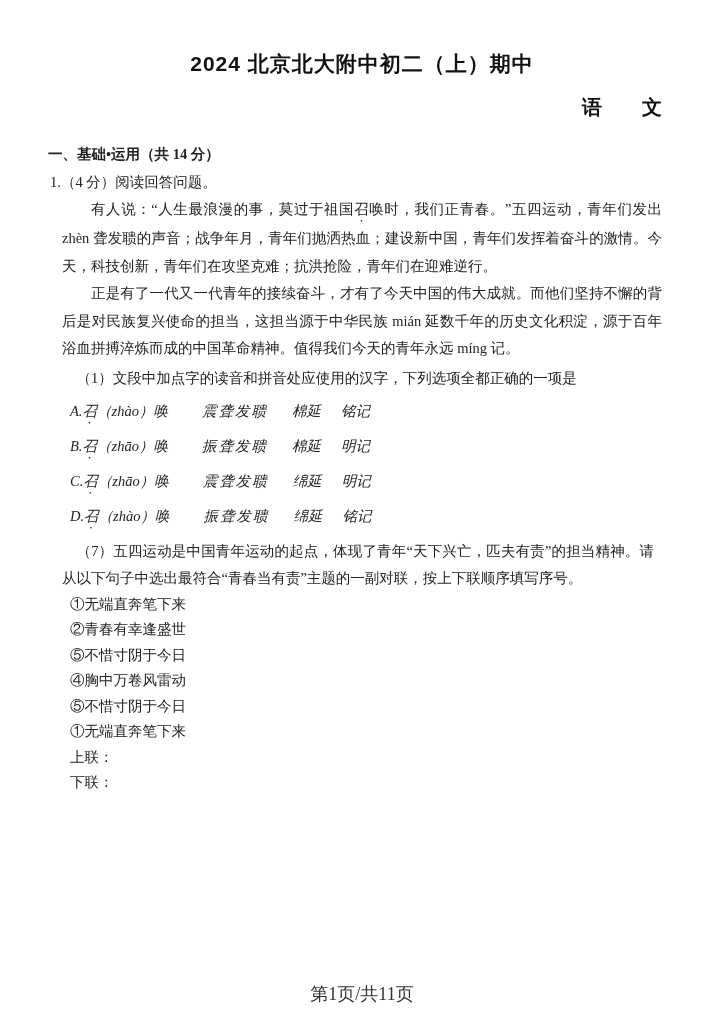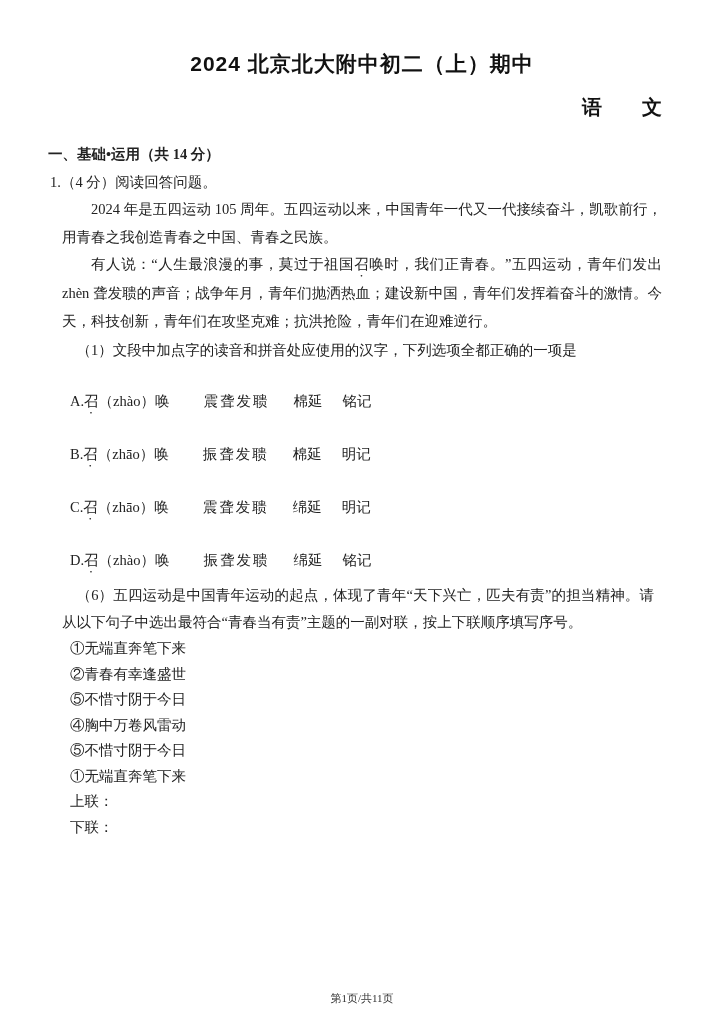"2024 年是五四运动 105" p.para { html: <p>2024 年是五四运动 105 周年。五四运动以来，中国青年一代又一代接续奋斗，凯歌前行，用青春之我创造青春之中国、青春之民族。</p> -> none }
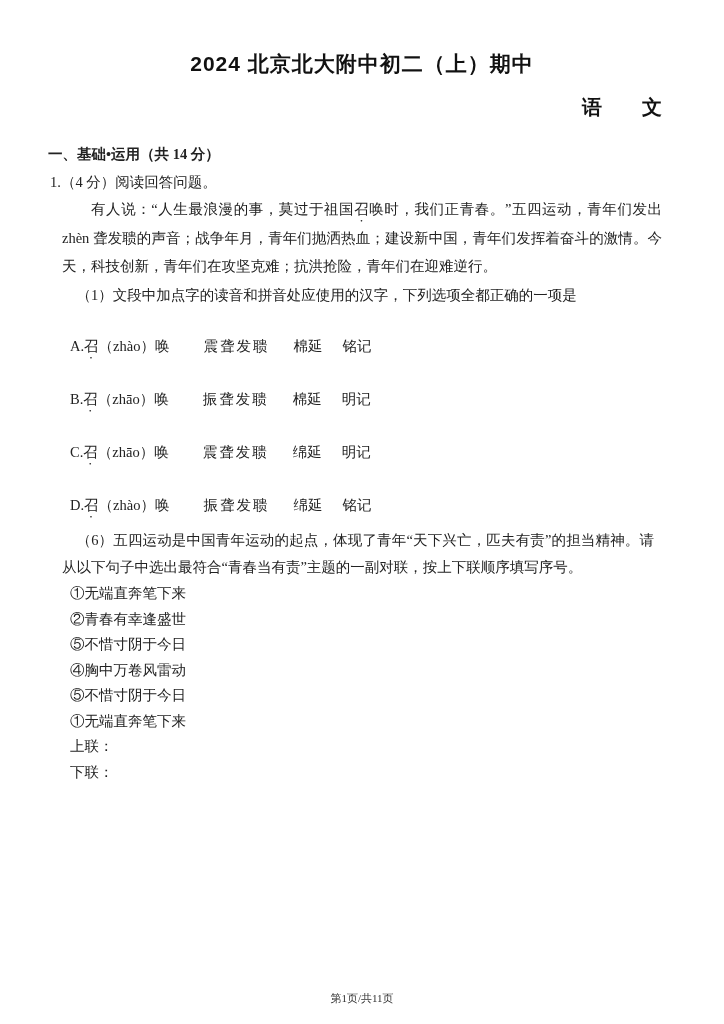"正是有了一代又一代青年的接续奋斗，才有了今天中国的伟大成就。而他们坚持不懈的背后" p.para { html: none -> <p>正是有了一代又一代青年的接续奋斗，才有了今天中国的伟大成就。而他们坚持不懈的背后是对民族复兴使命的担当，这担当源于中华民族 mián 延数千年的历史文化积淀，源于百年浴血拼搏淬炼而成的中国革命精神。值得我们今天的青年永远 míng 记。</p> }
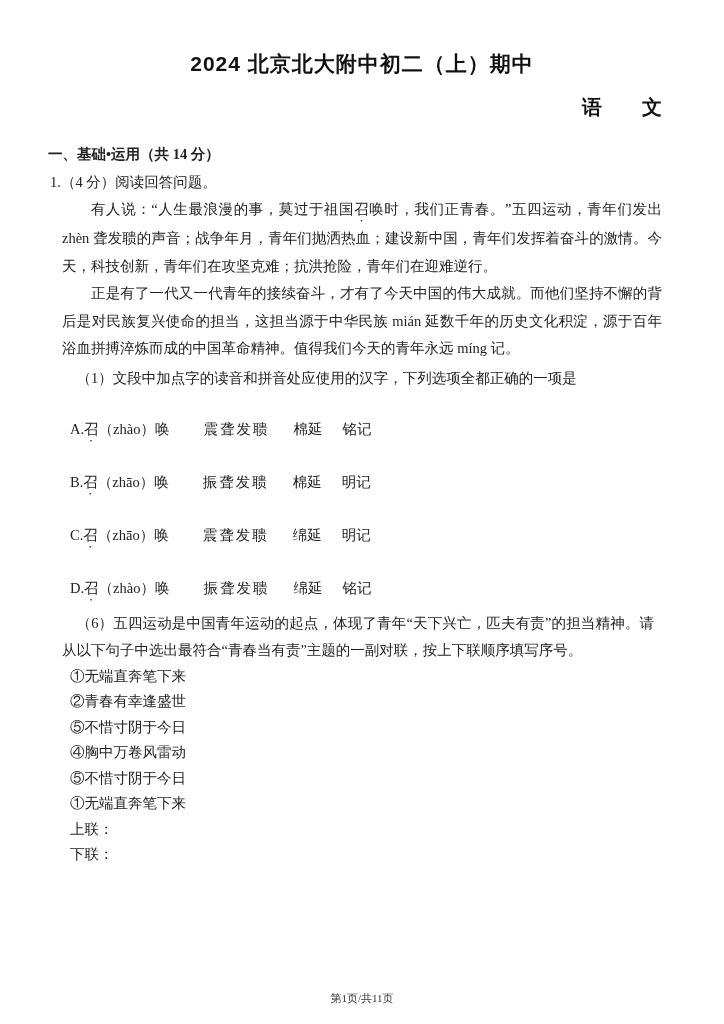"A.召（zhào）唤 震聋发聩 棉延 铭记" .opt-row { font-style: none -> italic; margin: 24px 0 6px 8px -> 6px 0 6px 8px }
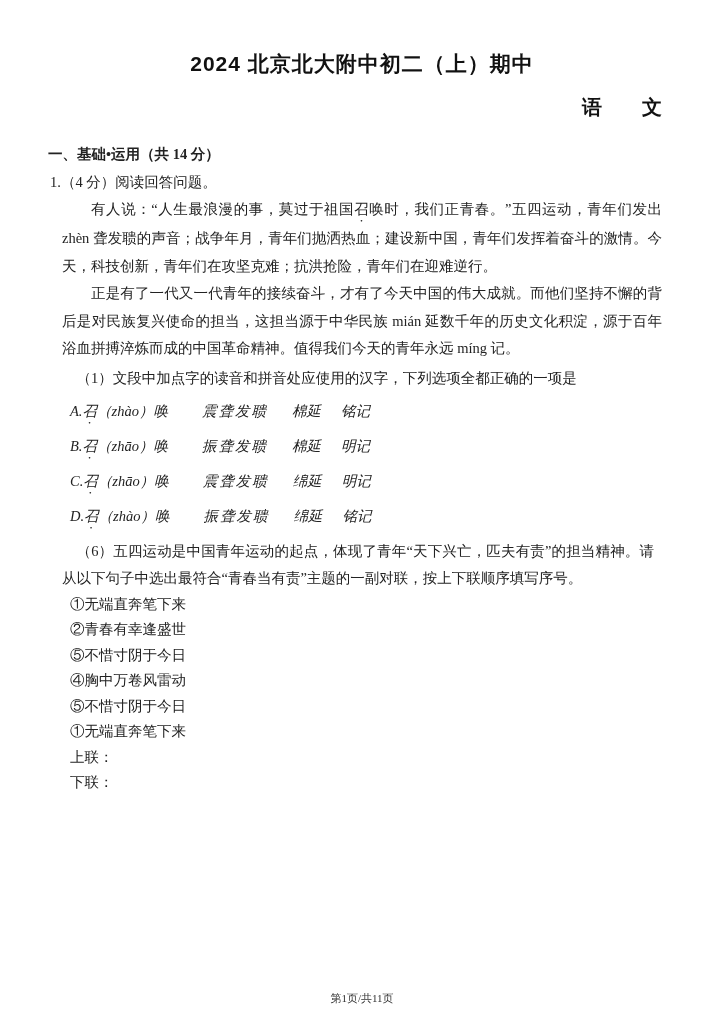"（6）五四运动是中国青年运动的起点，体现了青年“天下兴亡，匹夫有责”的担当精神。" div.sub-stem { text: 6 -> 7 }
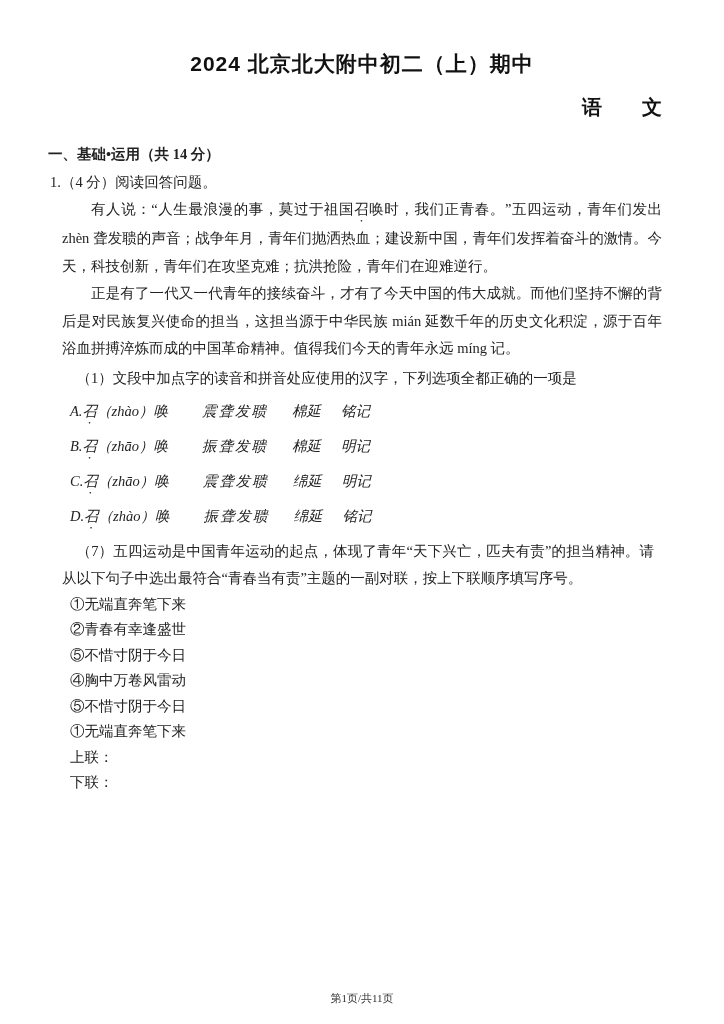"第1页/共11页" .page-footer { font-size: 11px -> 18px }
